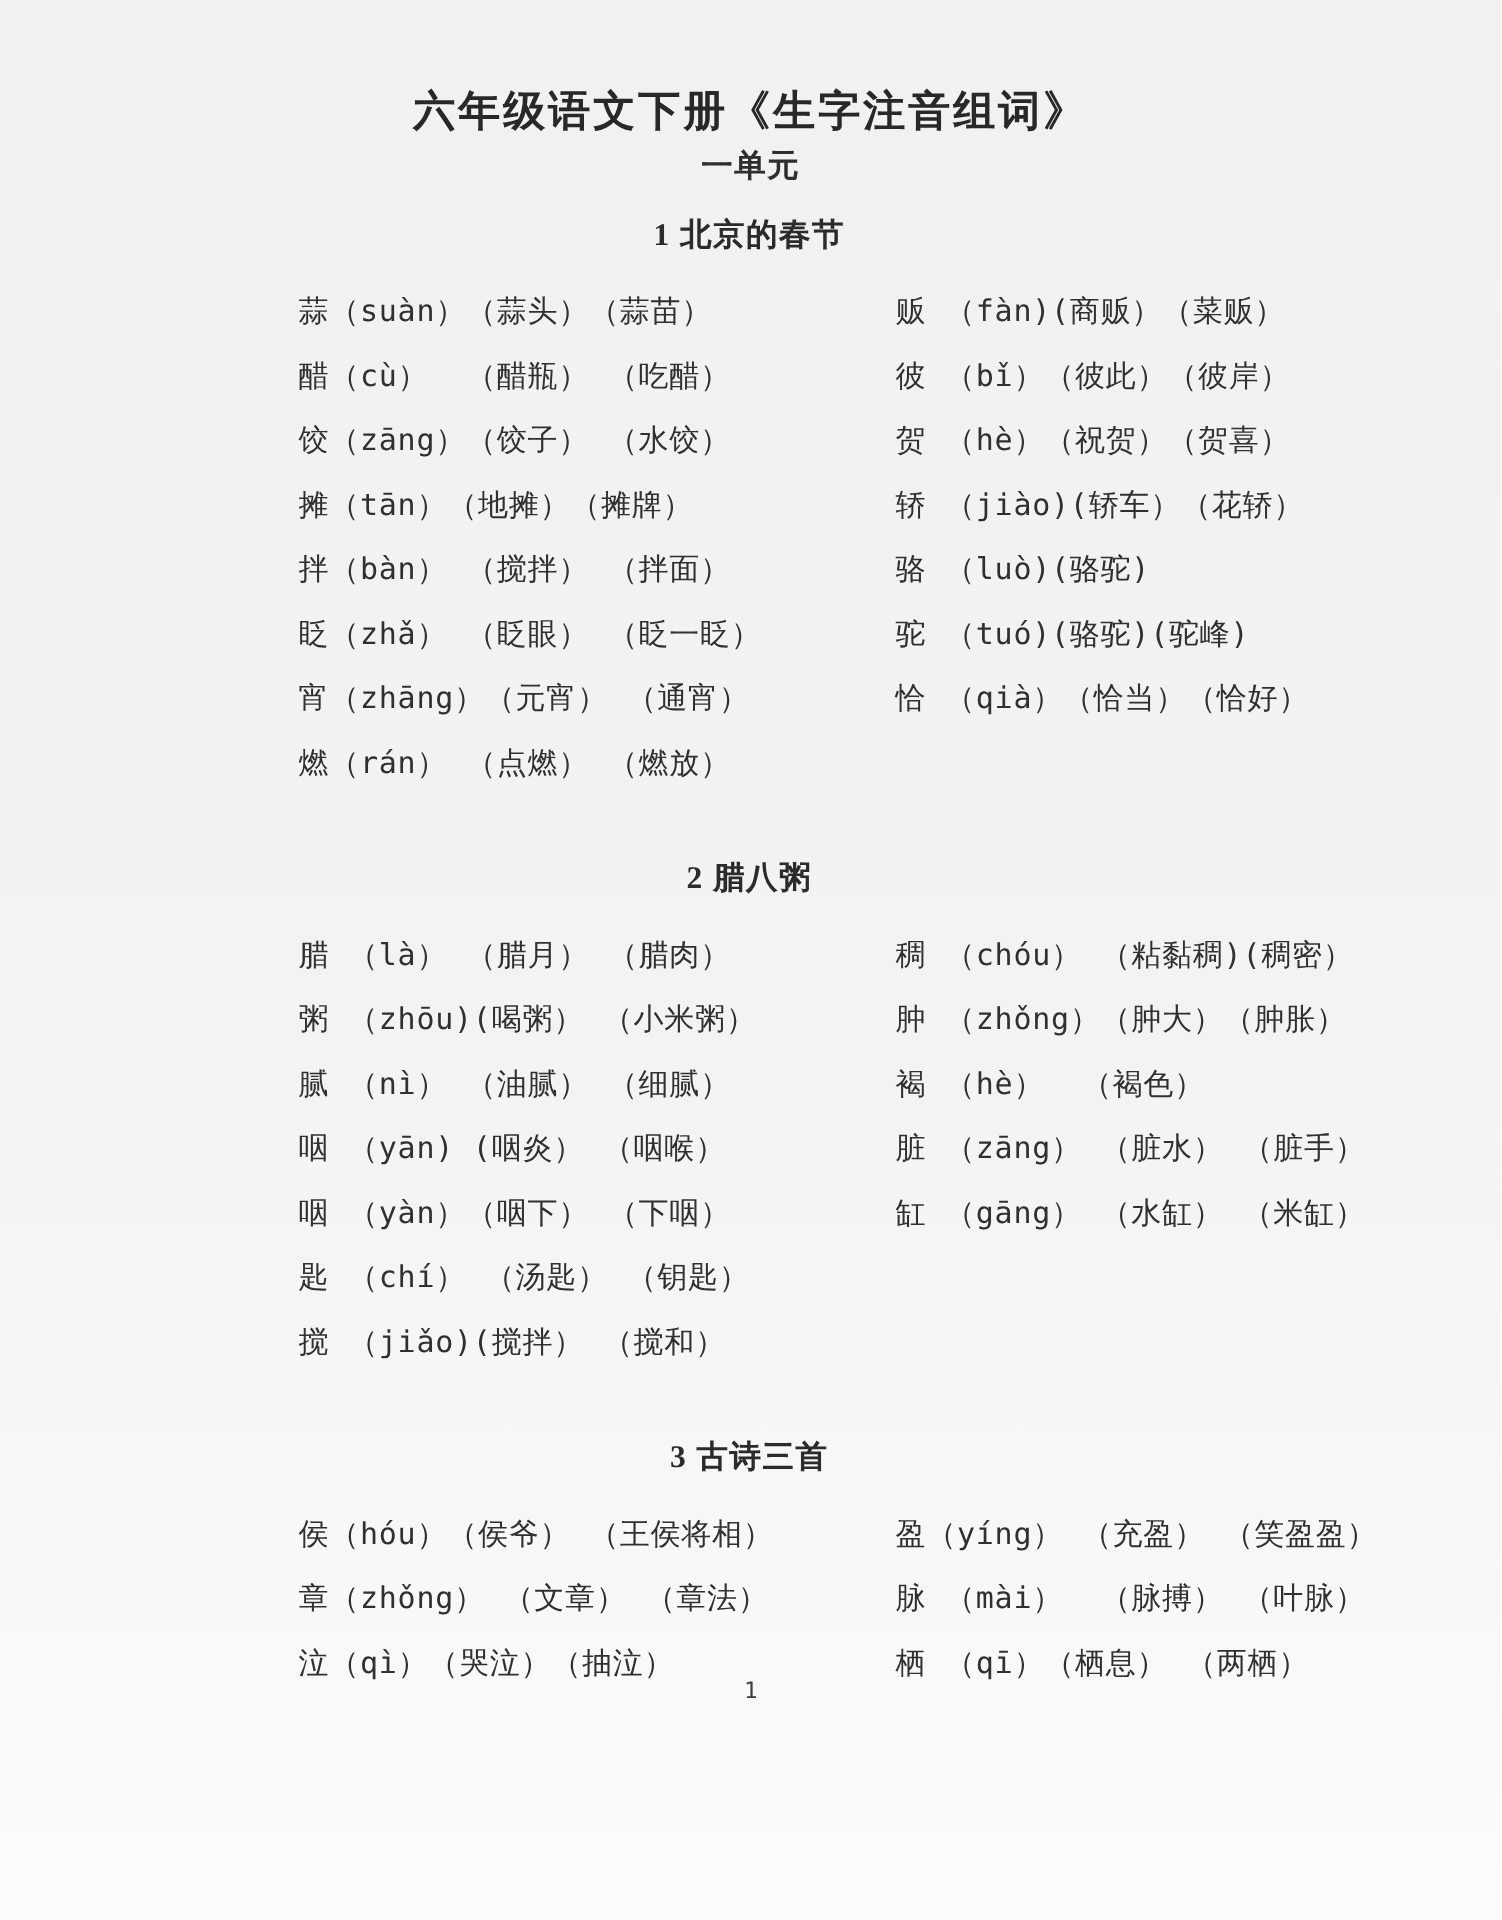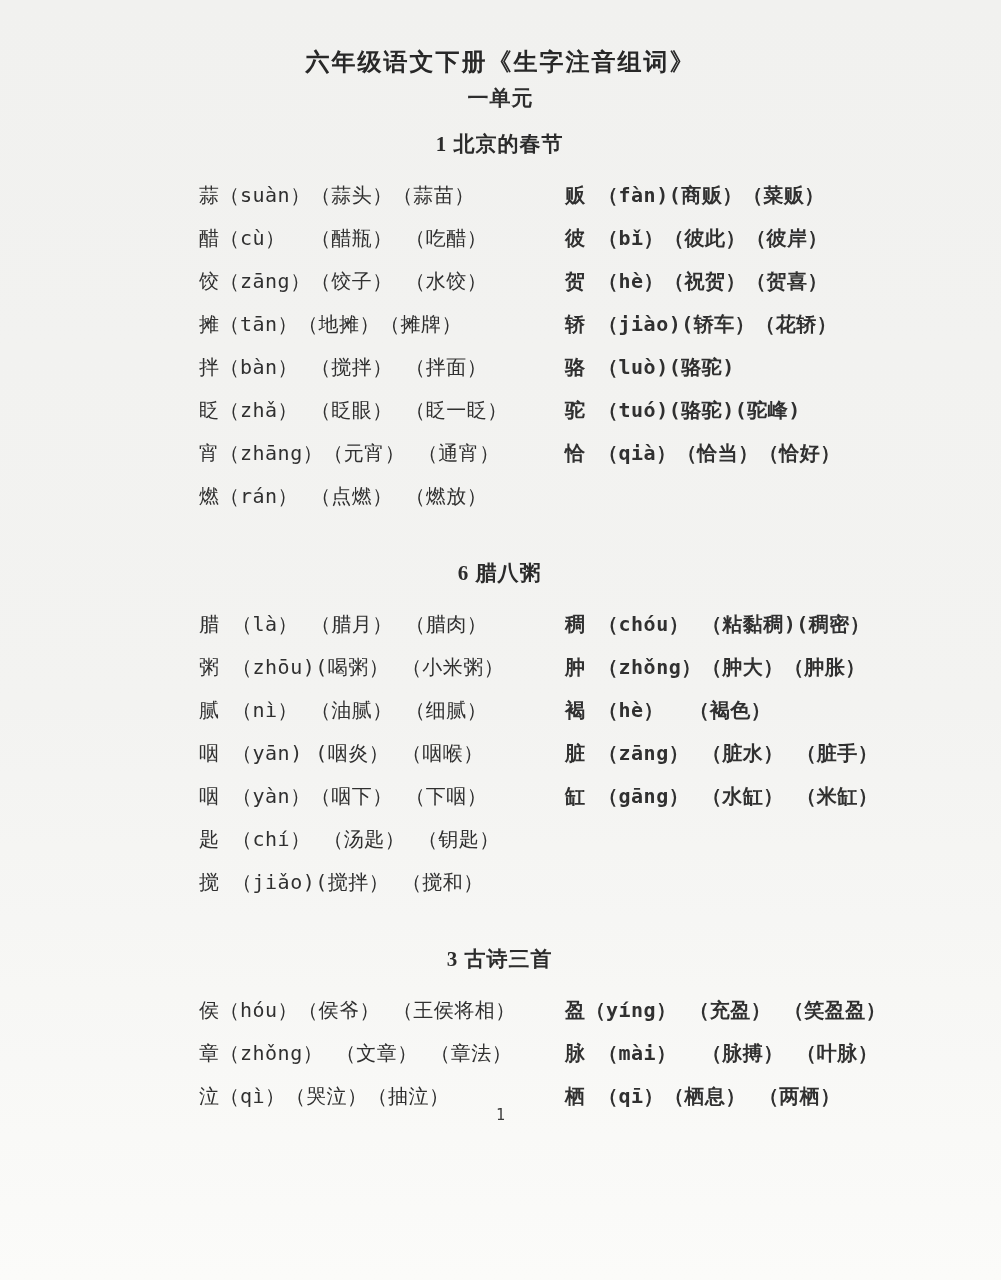"六年级语文下册《生字注音组词》" .doc-title { font-size: 24px -> 28px; padding-top: 46px -> 58px }
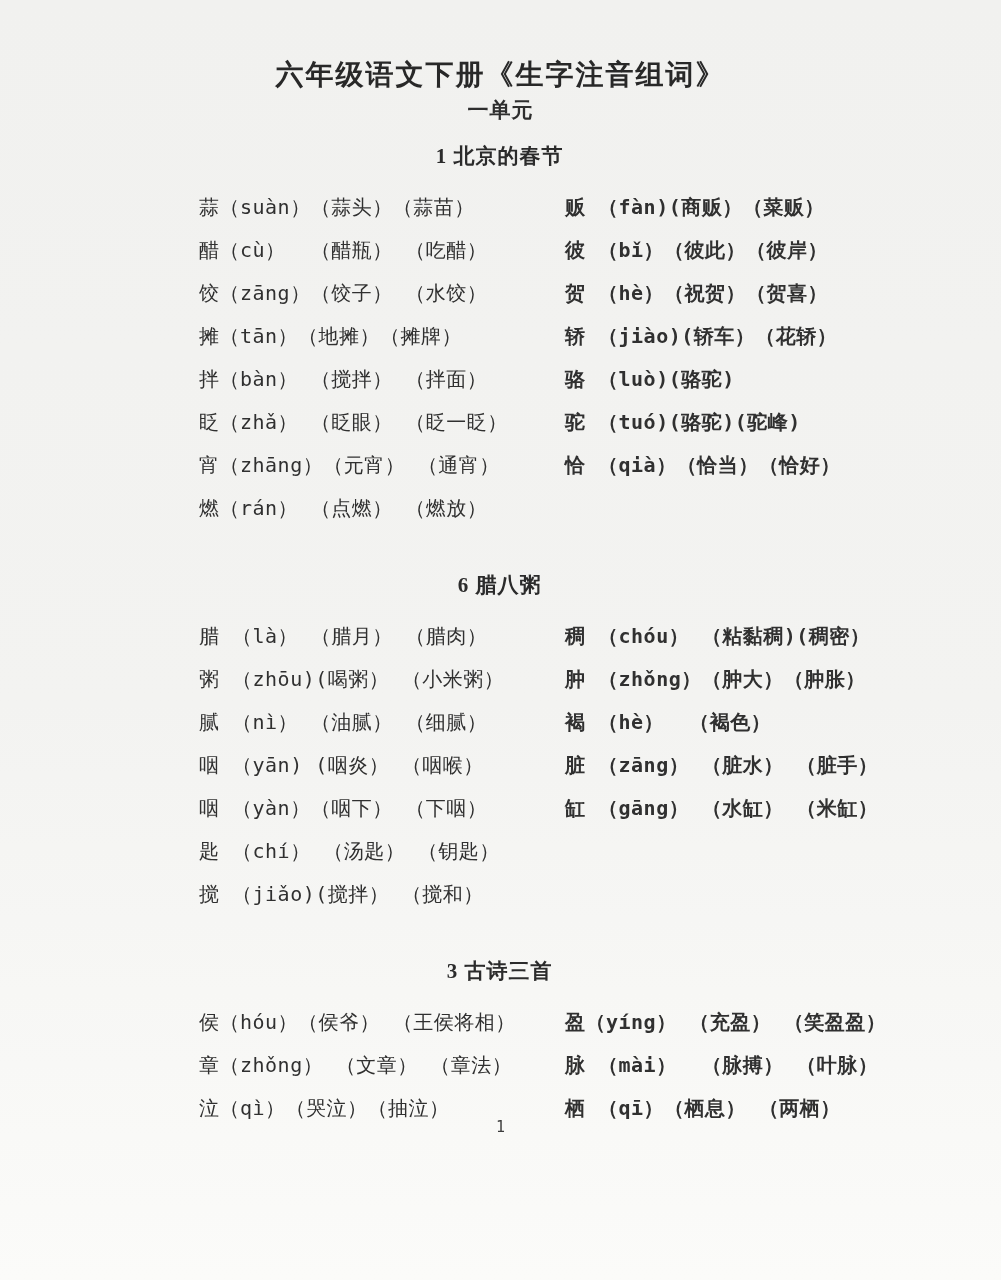"蒜（suàn）（蒜头）（蒜苗）" .columns { gap: none -> 32px }
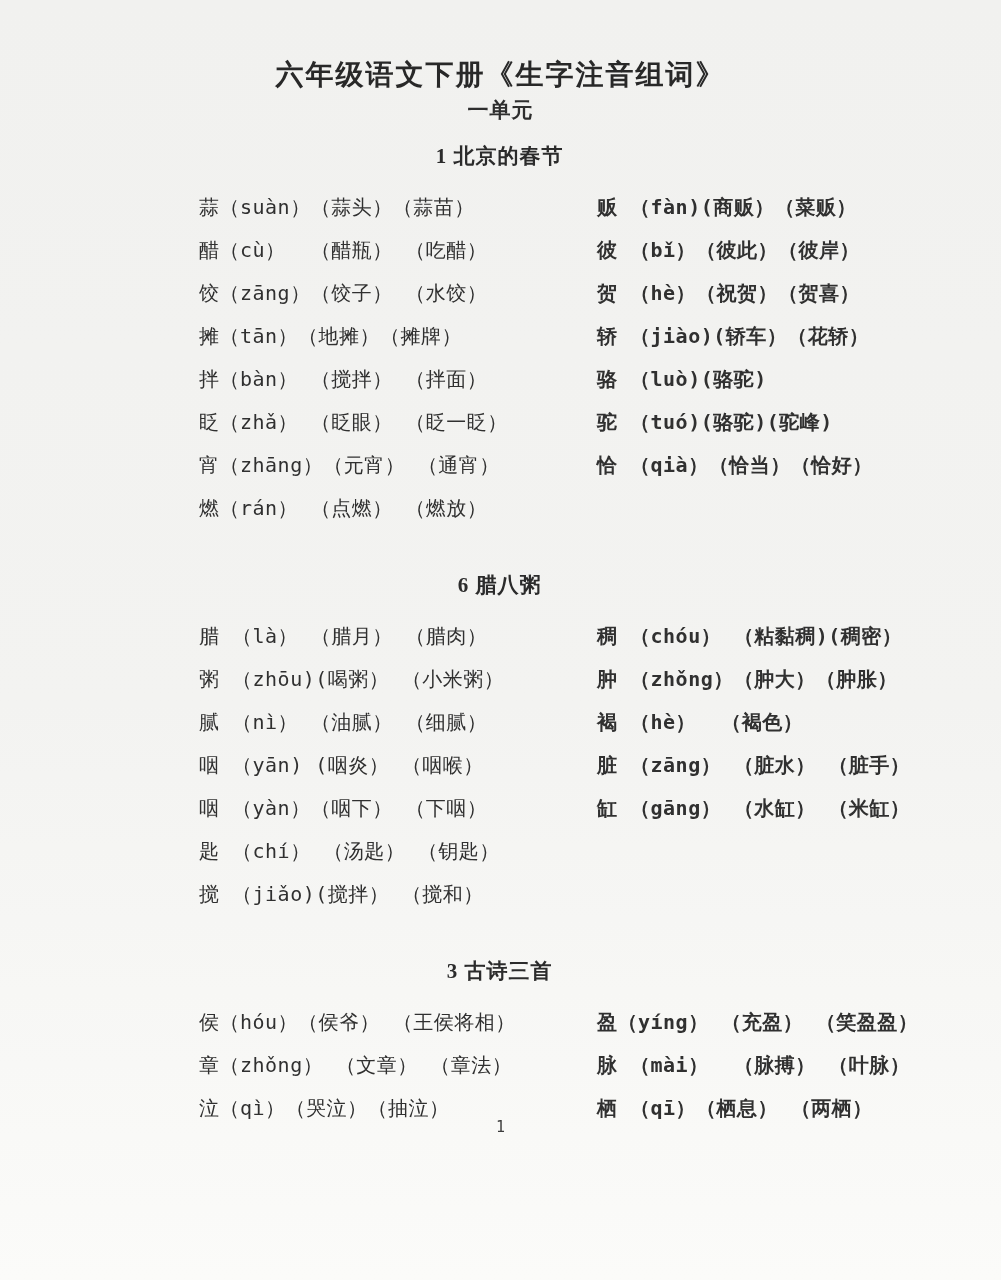"贩 （fàn)(商贩）（菜贩）" .col-right { font-weight: bold -> none }
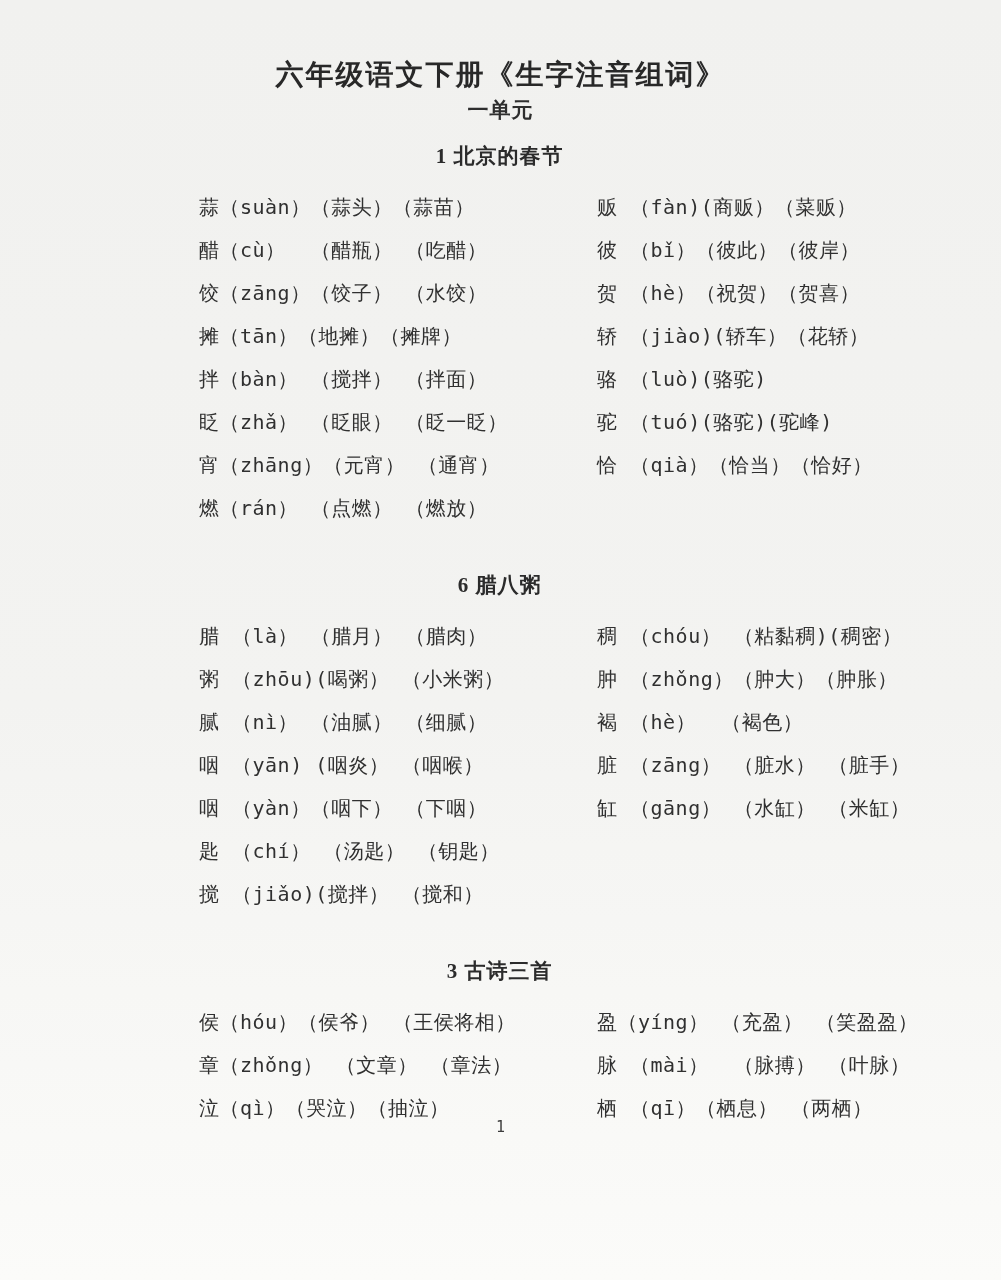"6 腊八粥" div.lesson-heading { text: 6 -> 2 }
